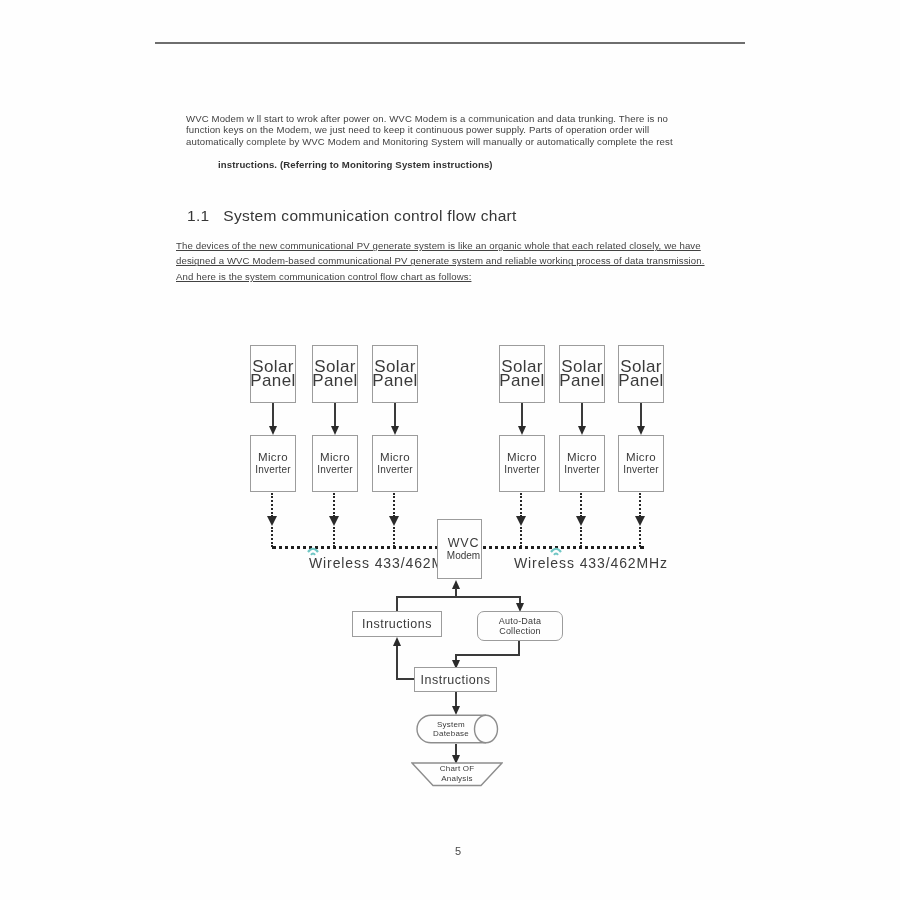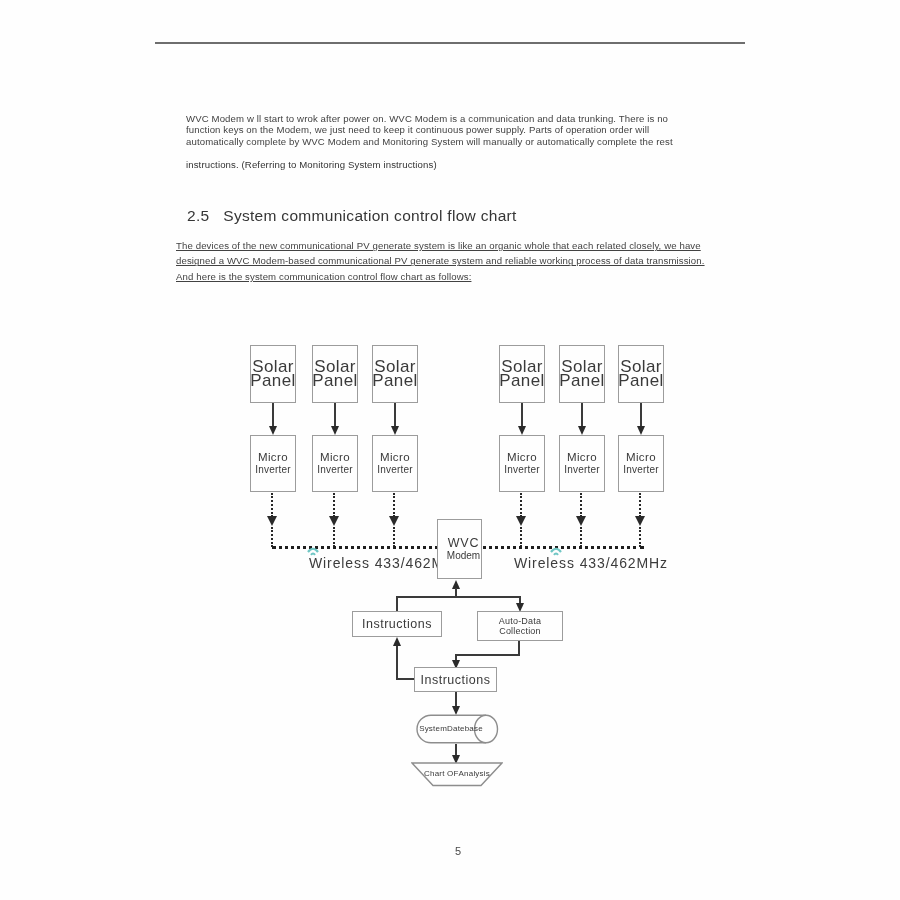"instructions. (Referring to Monitoring" .pb { font-weight: 400 -> 700; margin-left: none -> 32px }
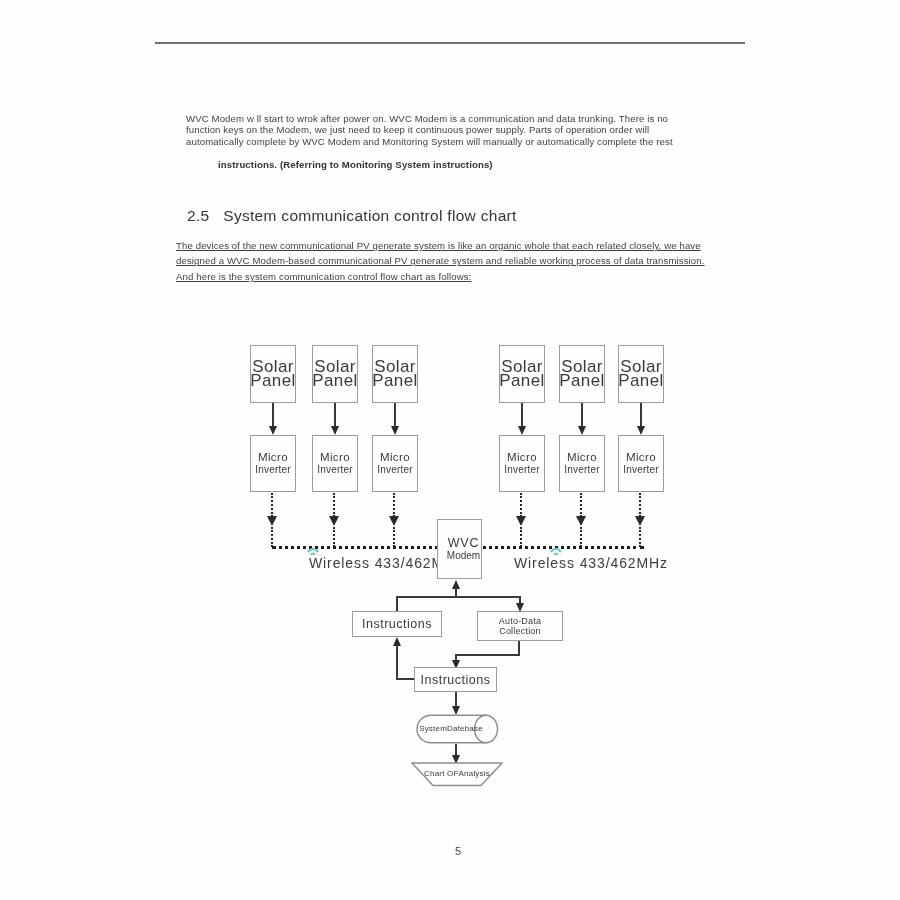"2.5 System communication control flow" div.heading { text: 2.5 -> 1.1 }
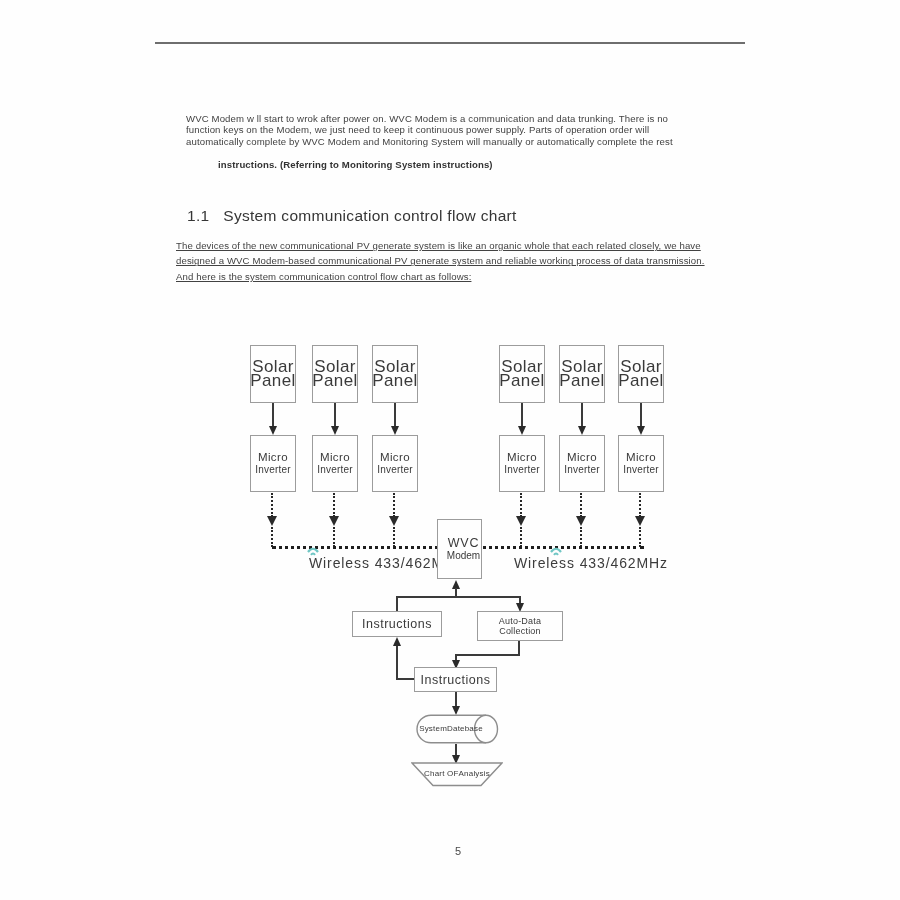"Auto-Data" div.box { border-radius: none -> 7px }
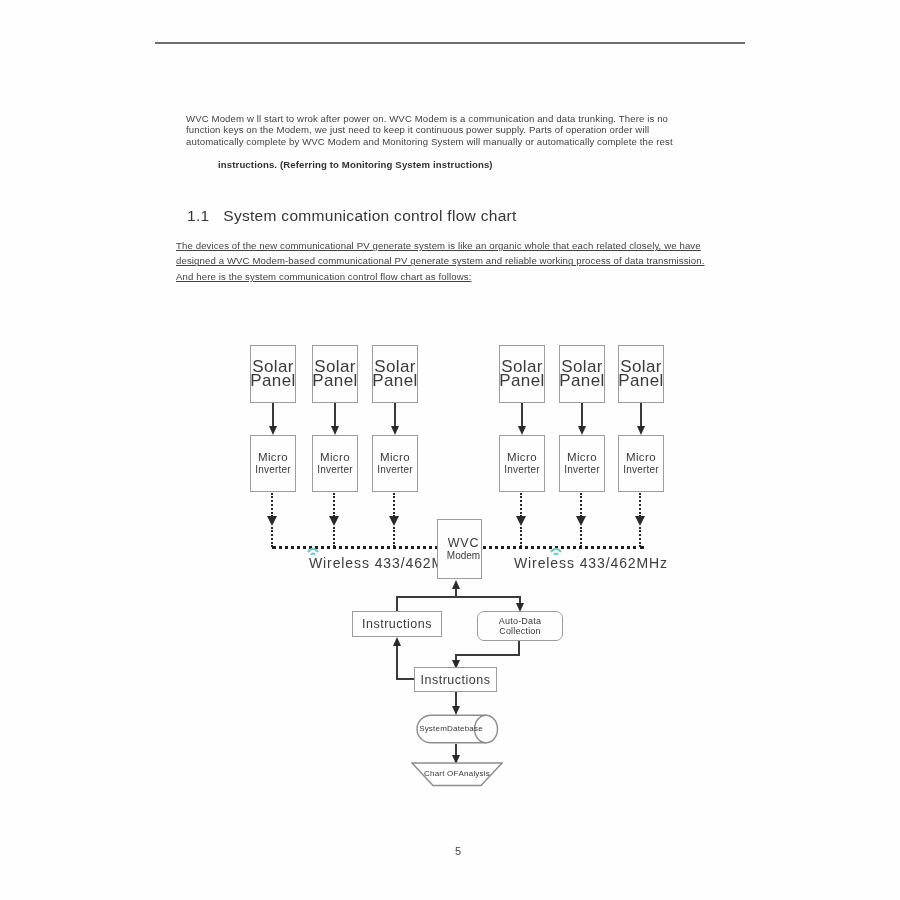"System" .shape-label { flex-direction: row -> column }
